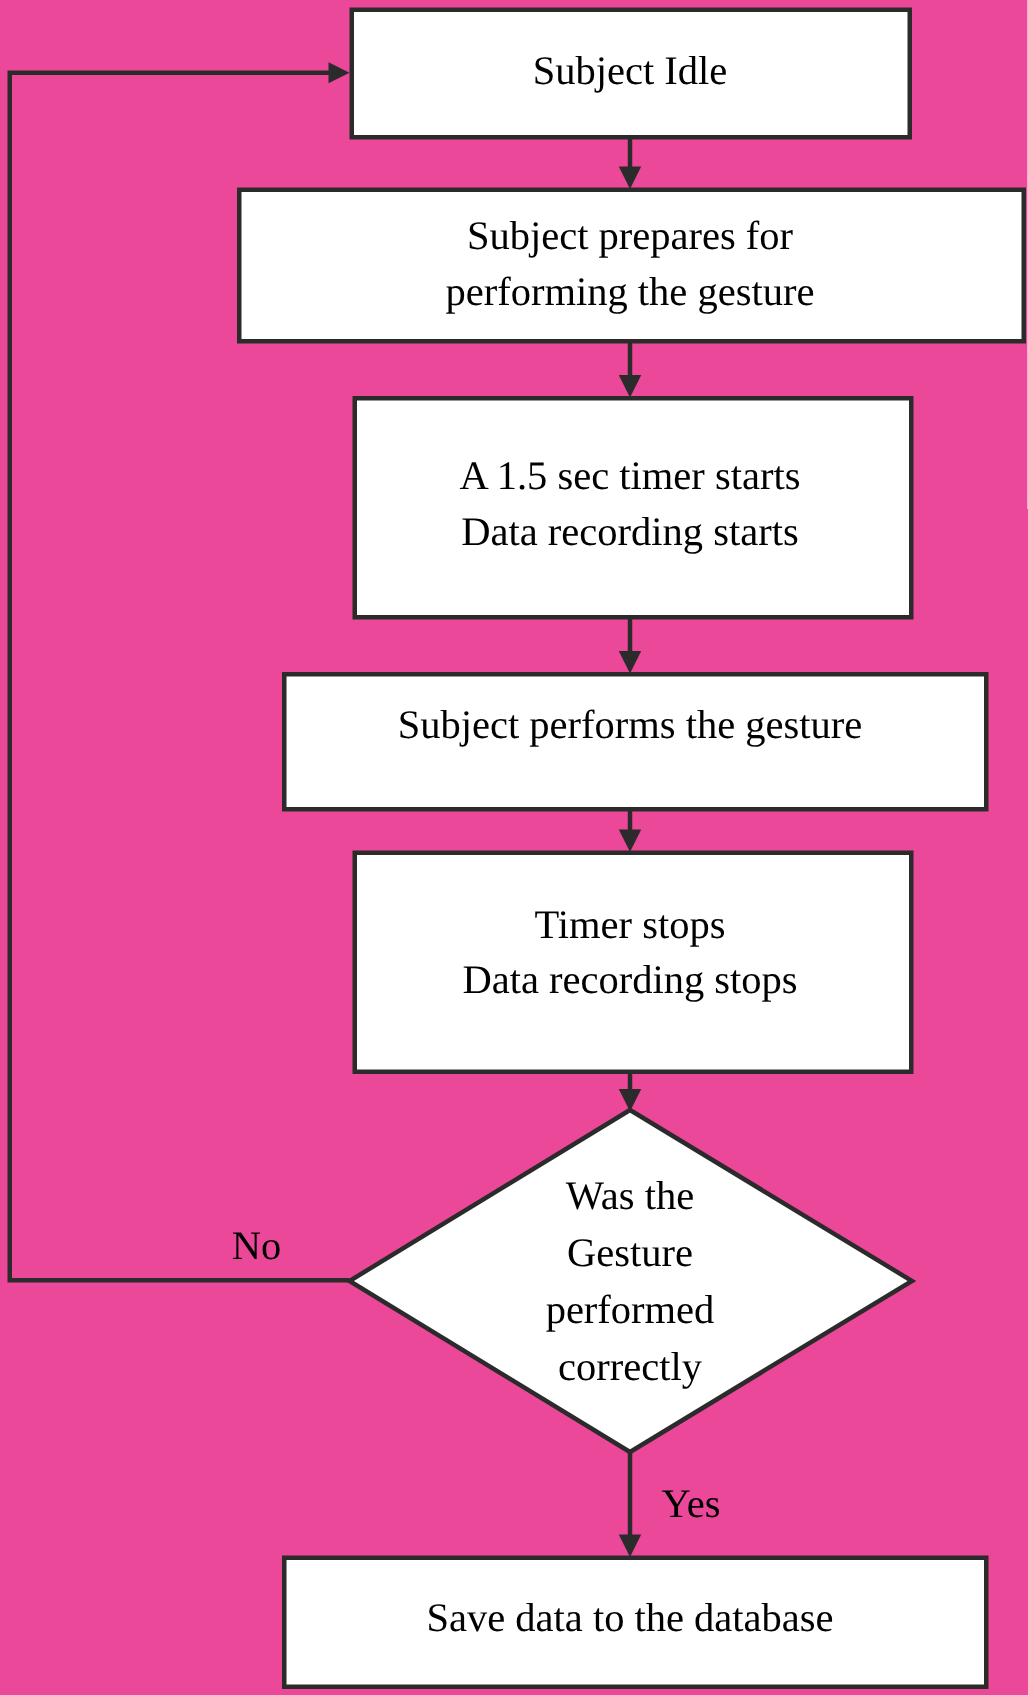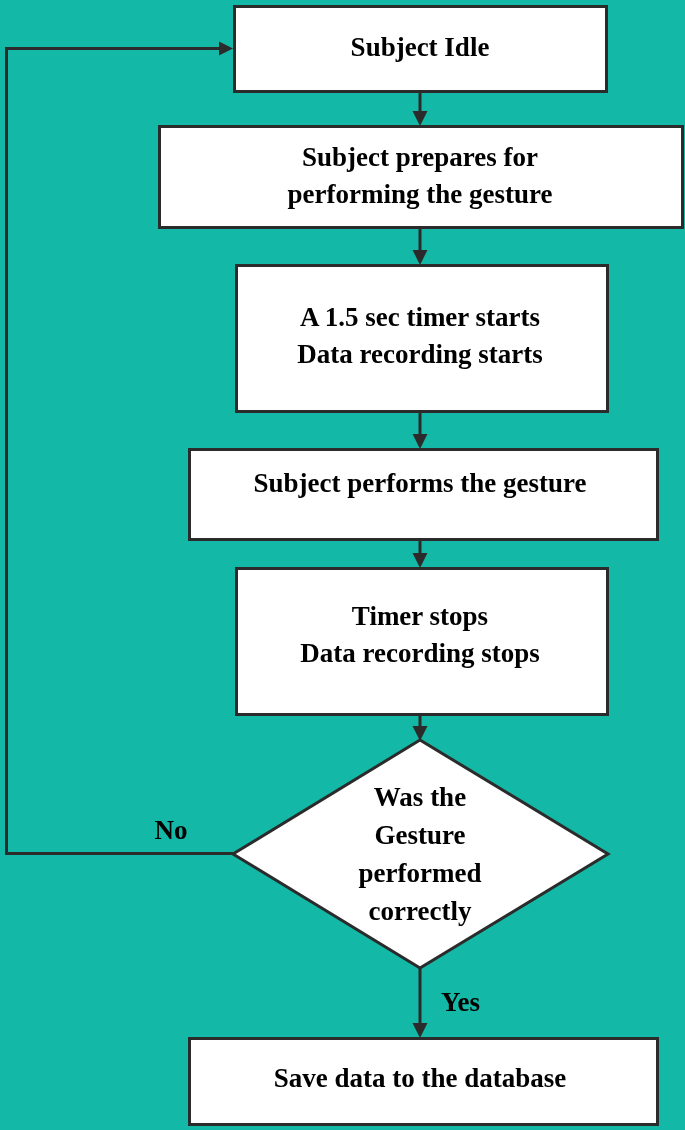"Subject Idle" #flowchart-root { background: #14b8a6 -> #ec4899; font-weight: bold -> none }
